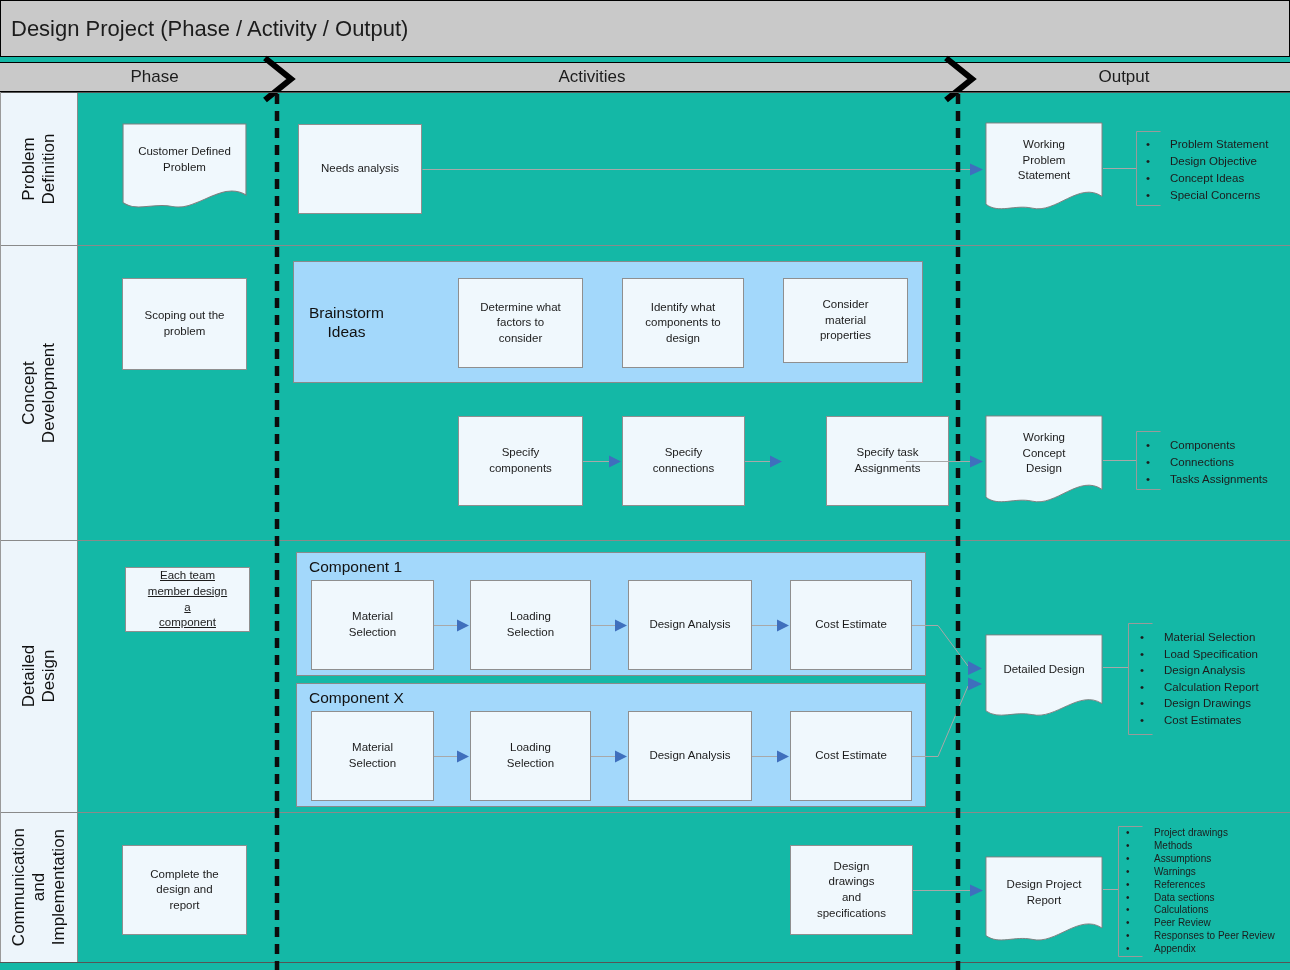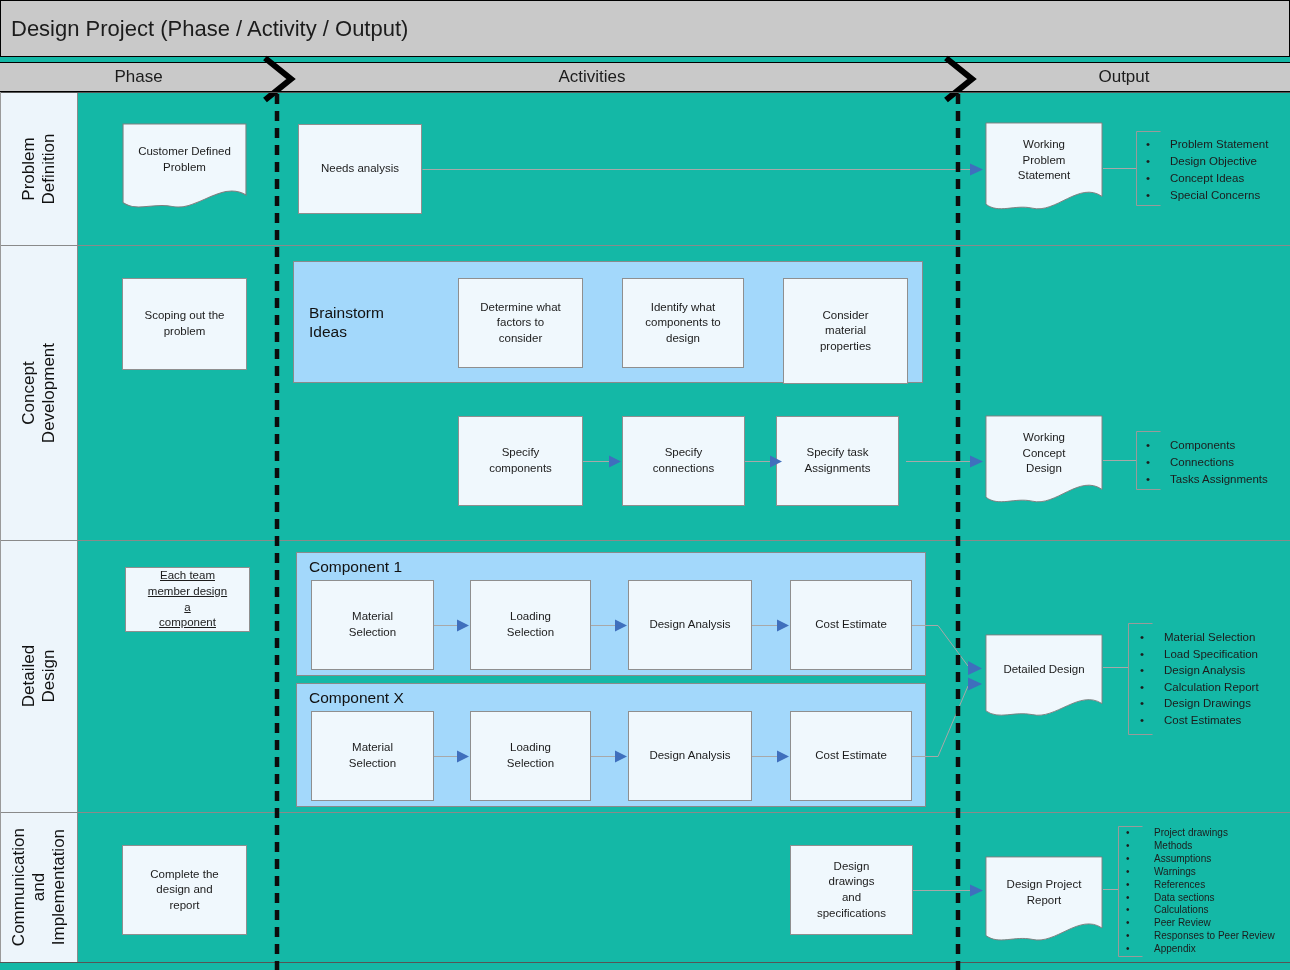"Phase" div.hlabel { left: 0 -> 16px }
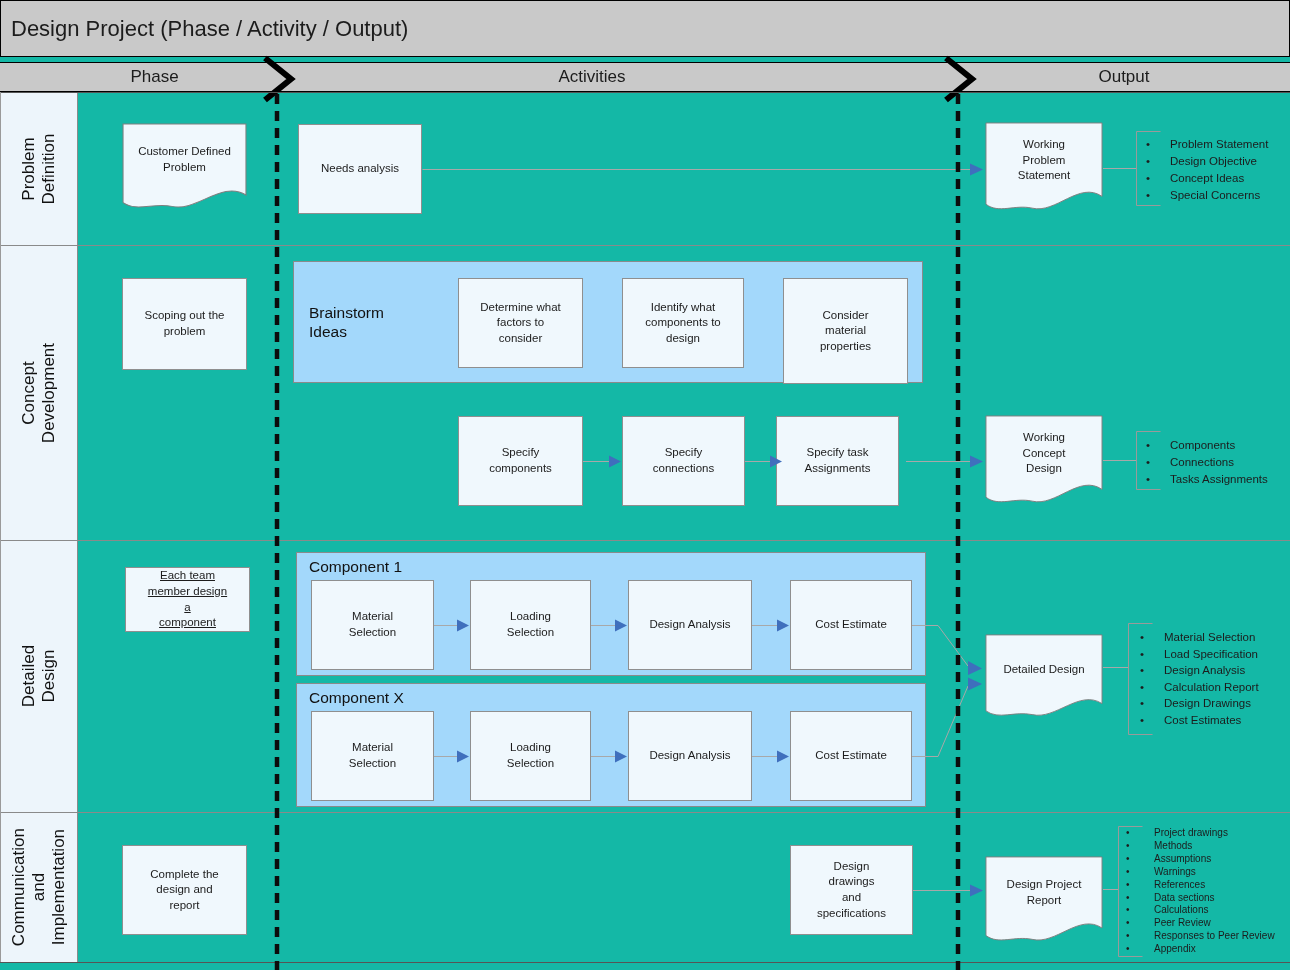"Brainstorm" div.container { text-align: none -> center }
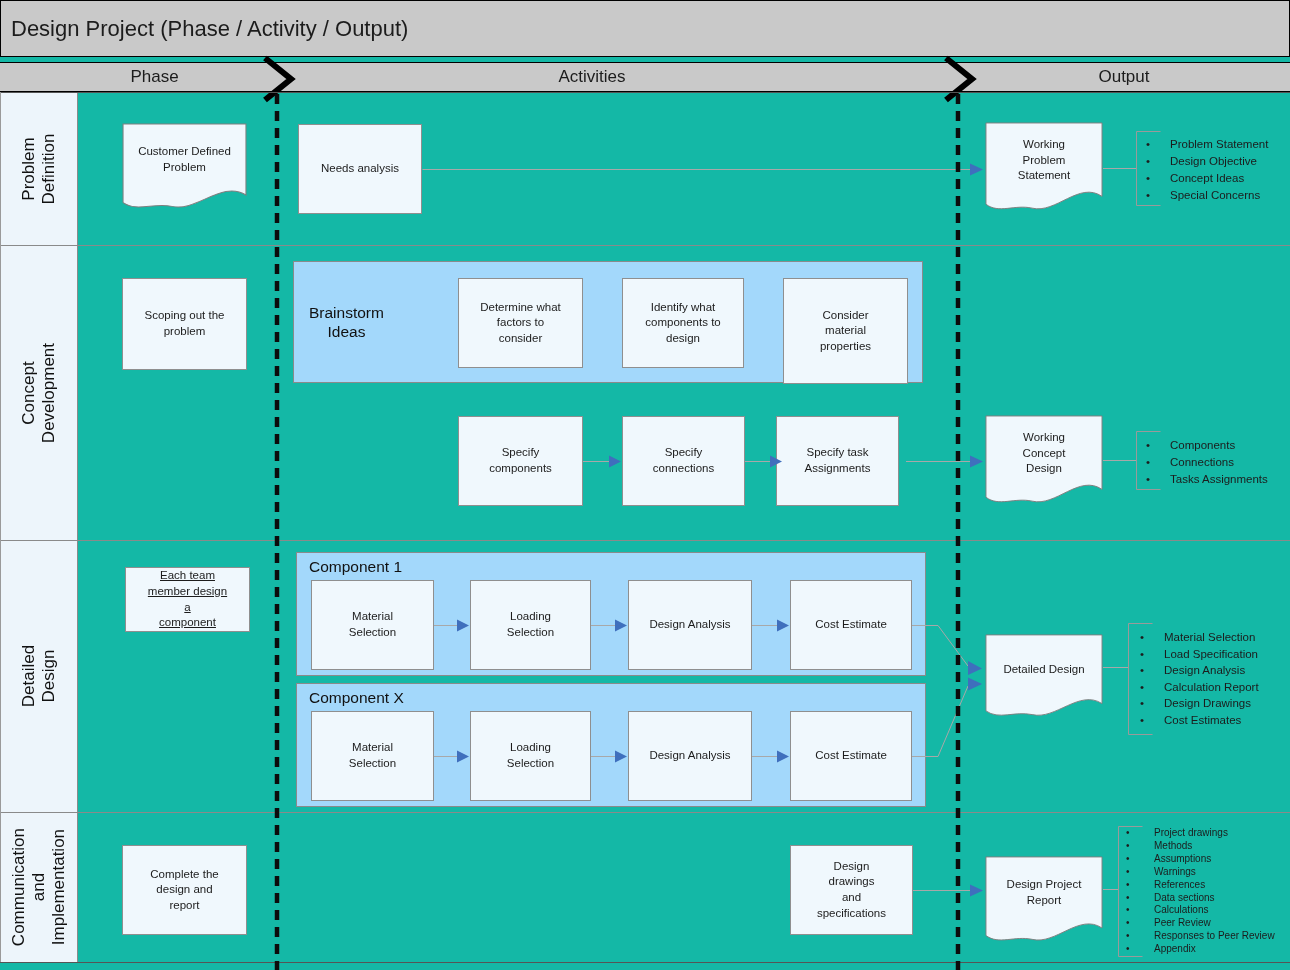"Consider material" div.box { height: 106px -> 85px }
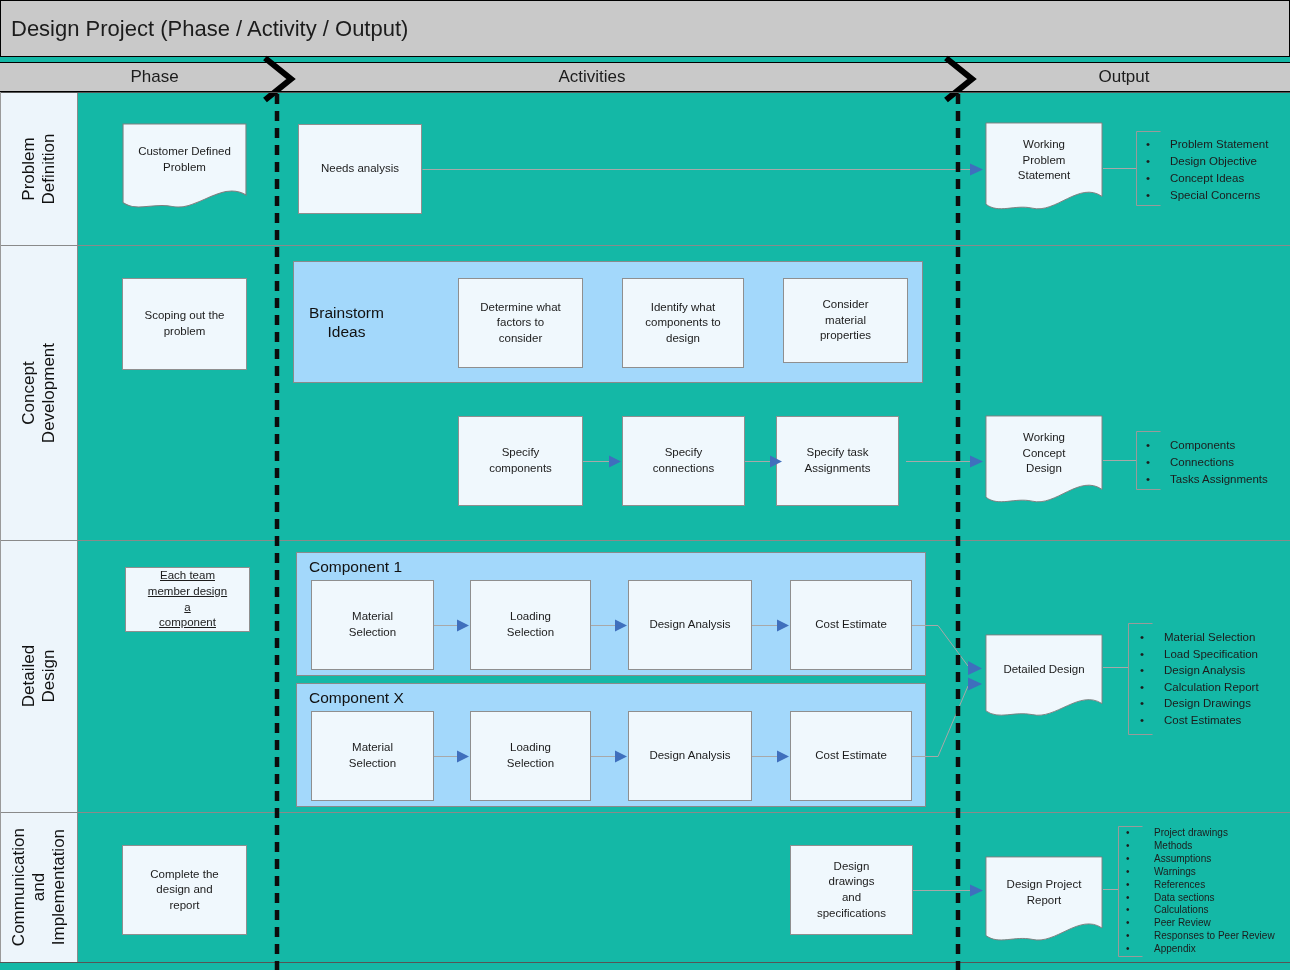"Specify task" div.box { left: 776px -> 826px }
